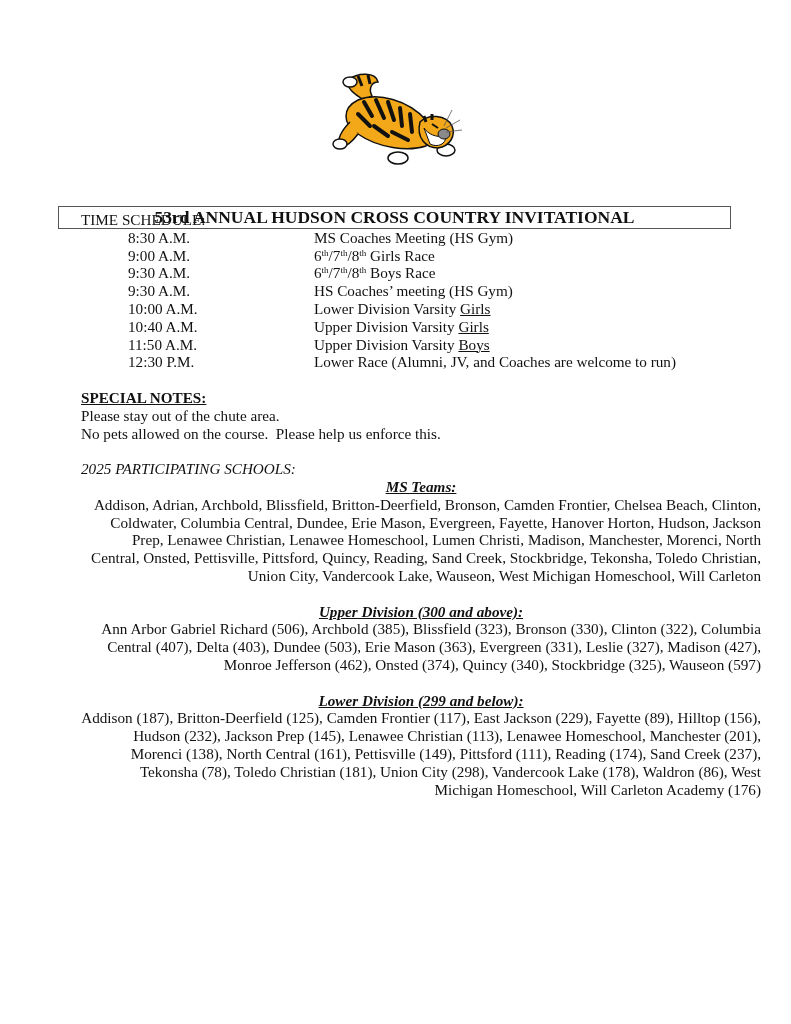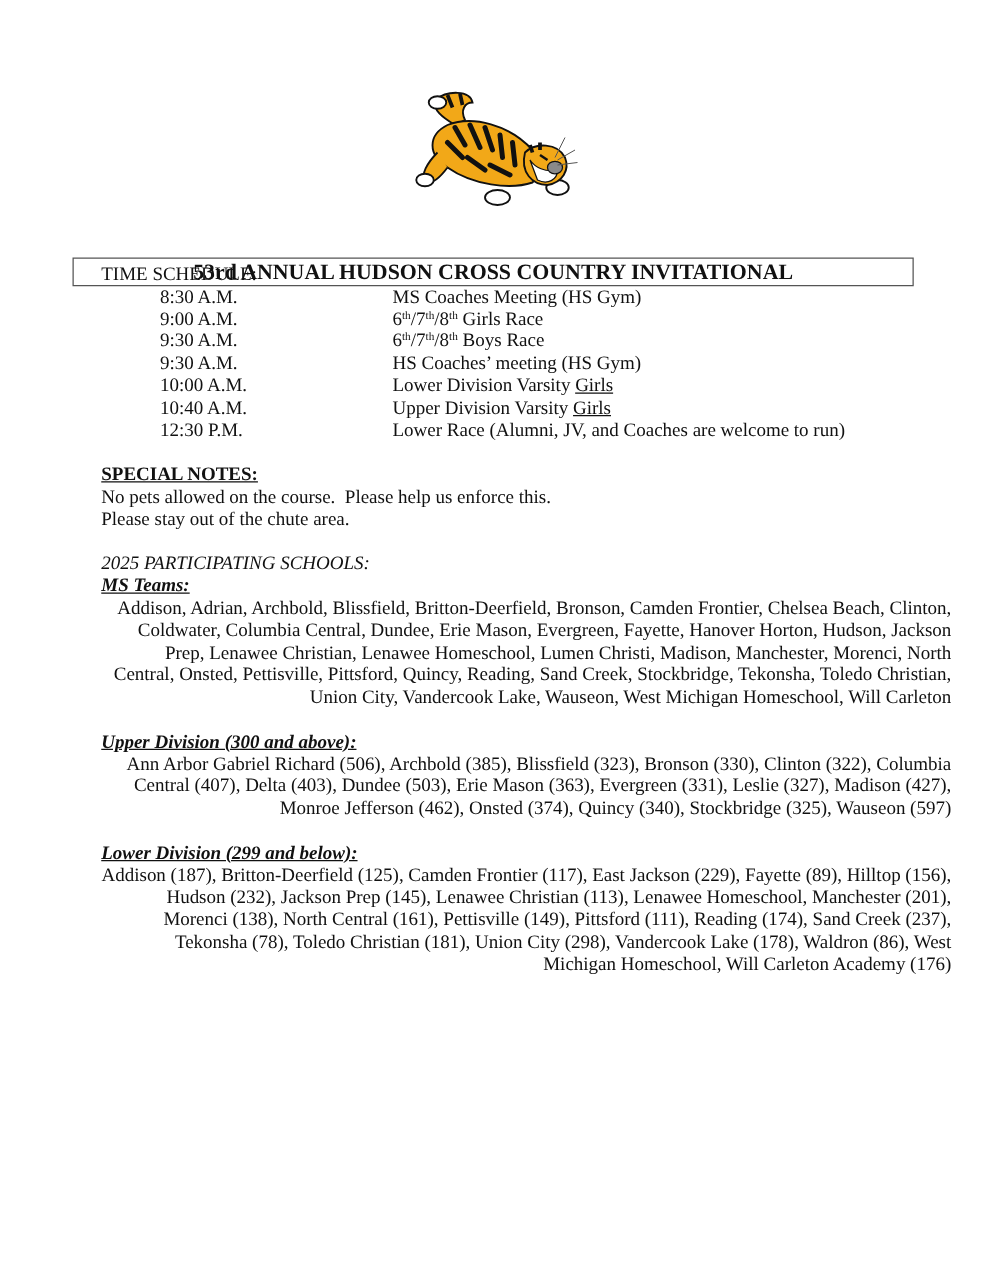"11:50 A.M." div.sched-row { html: none -> <div> <span>11:50 A.M.</span> <span><span>Upper Division Varsity </span><u>Boys</u></span> </div> }
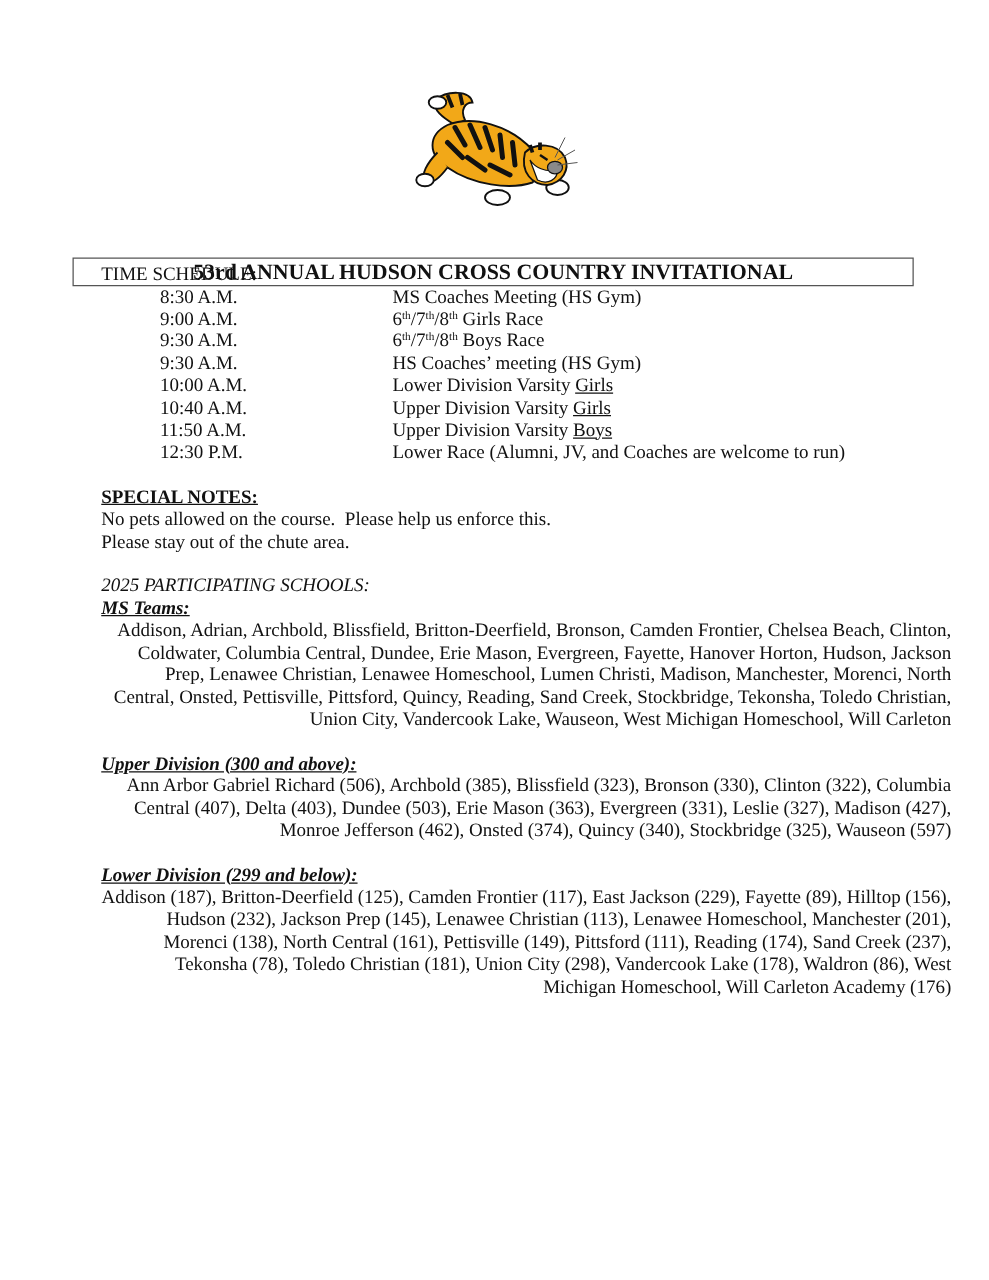"No pets allowed on the" p { order: before "Please stay out of the" -> after "Please stay out of the" }
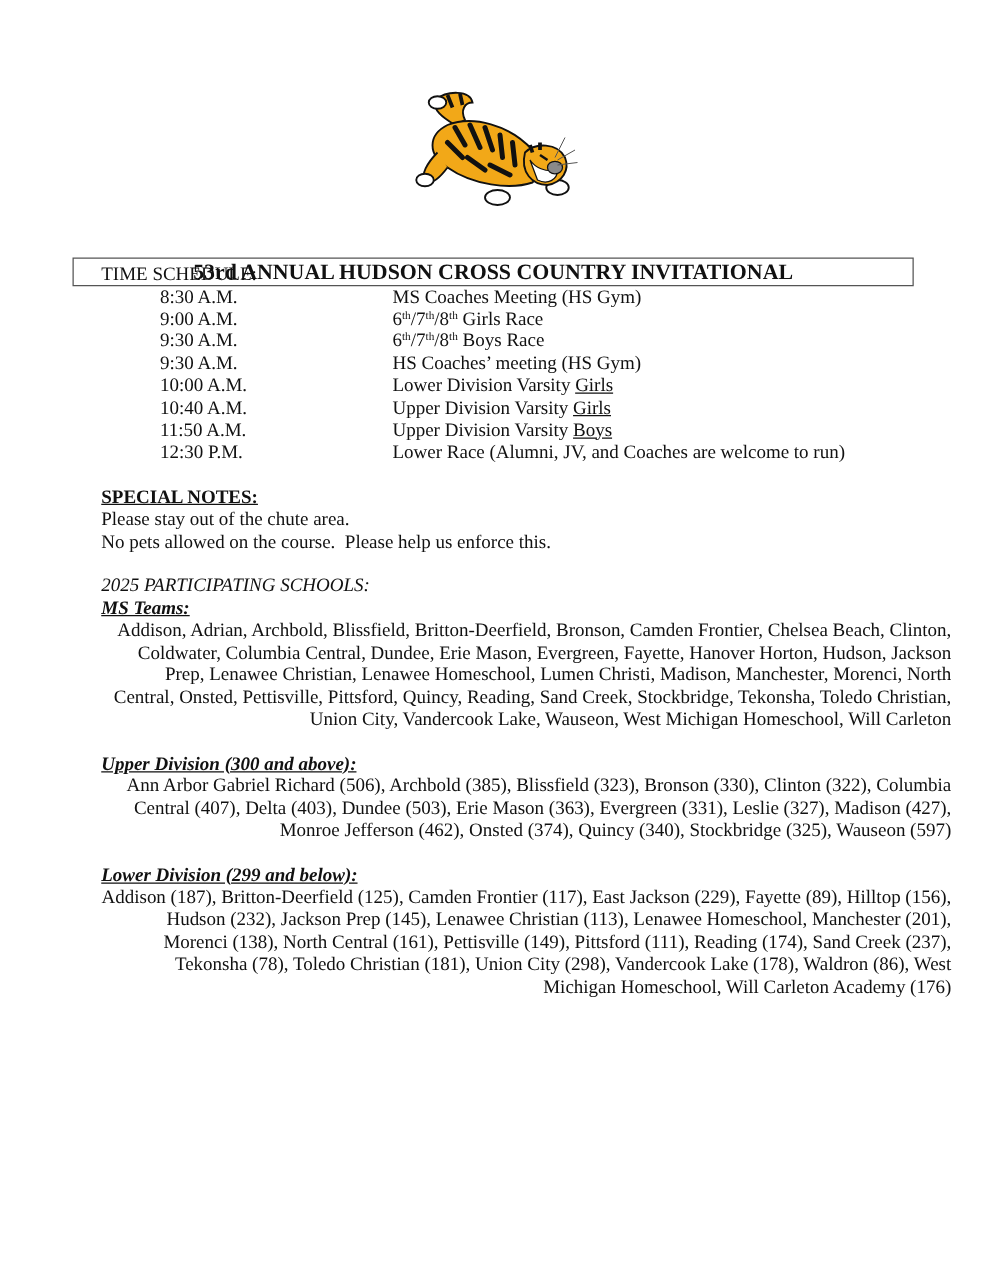"MS Teams:" .bold-ital-u { text-align: none -> center }
